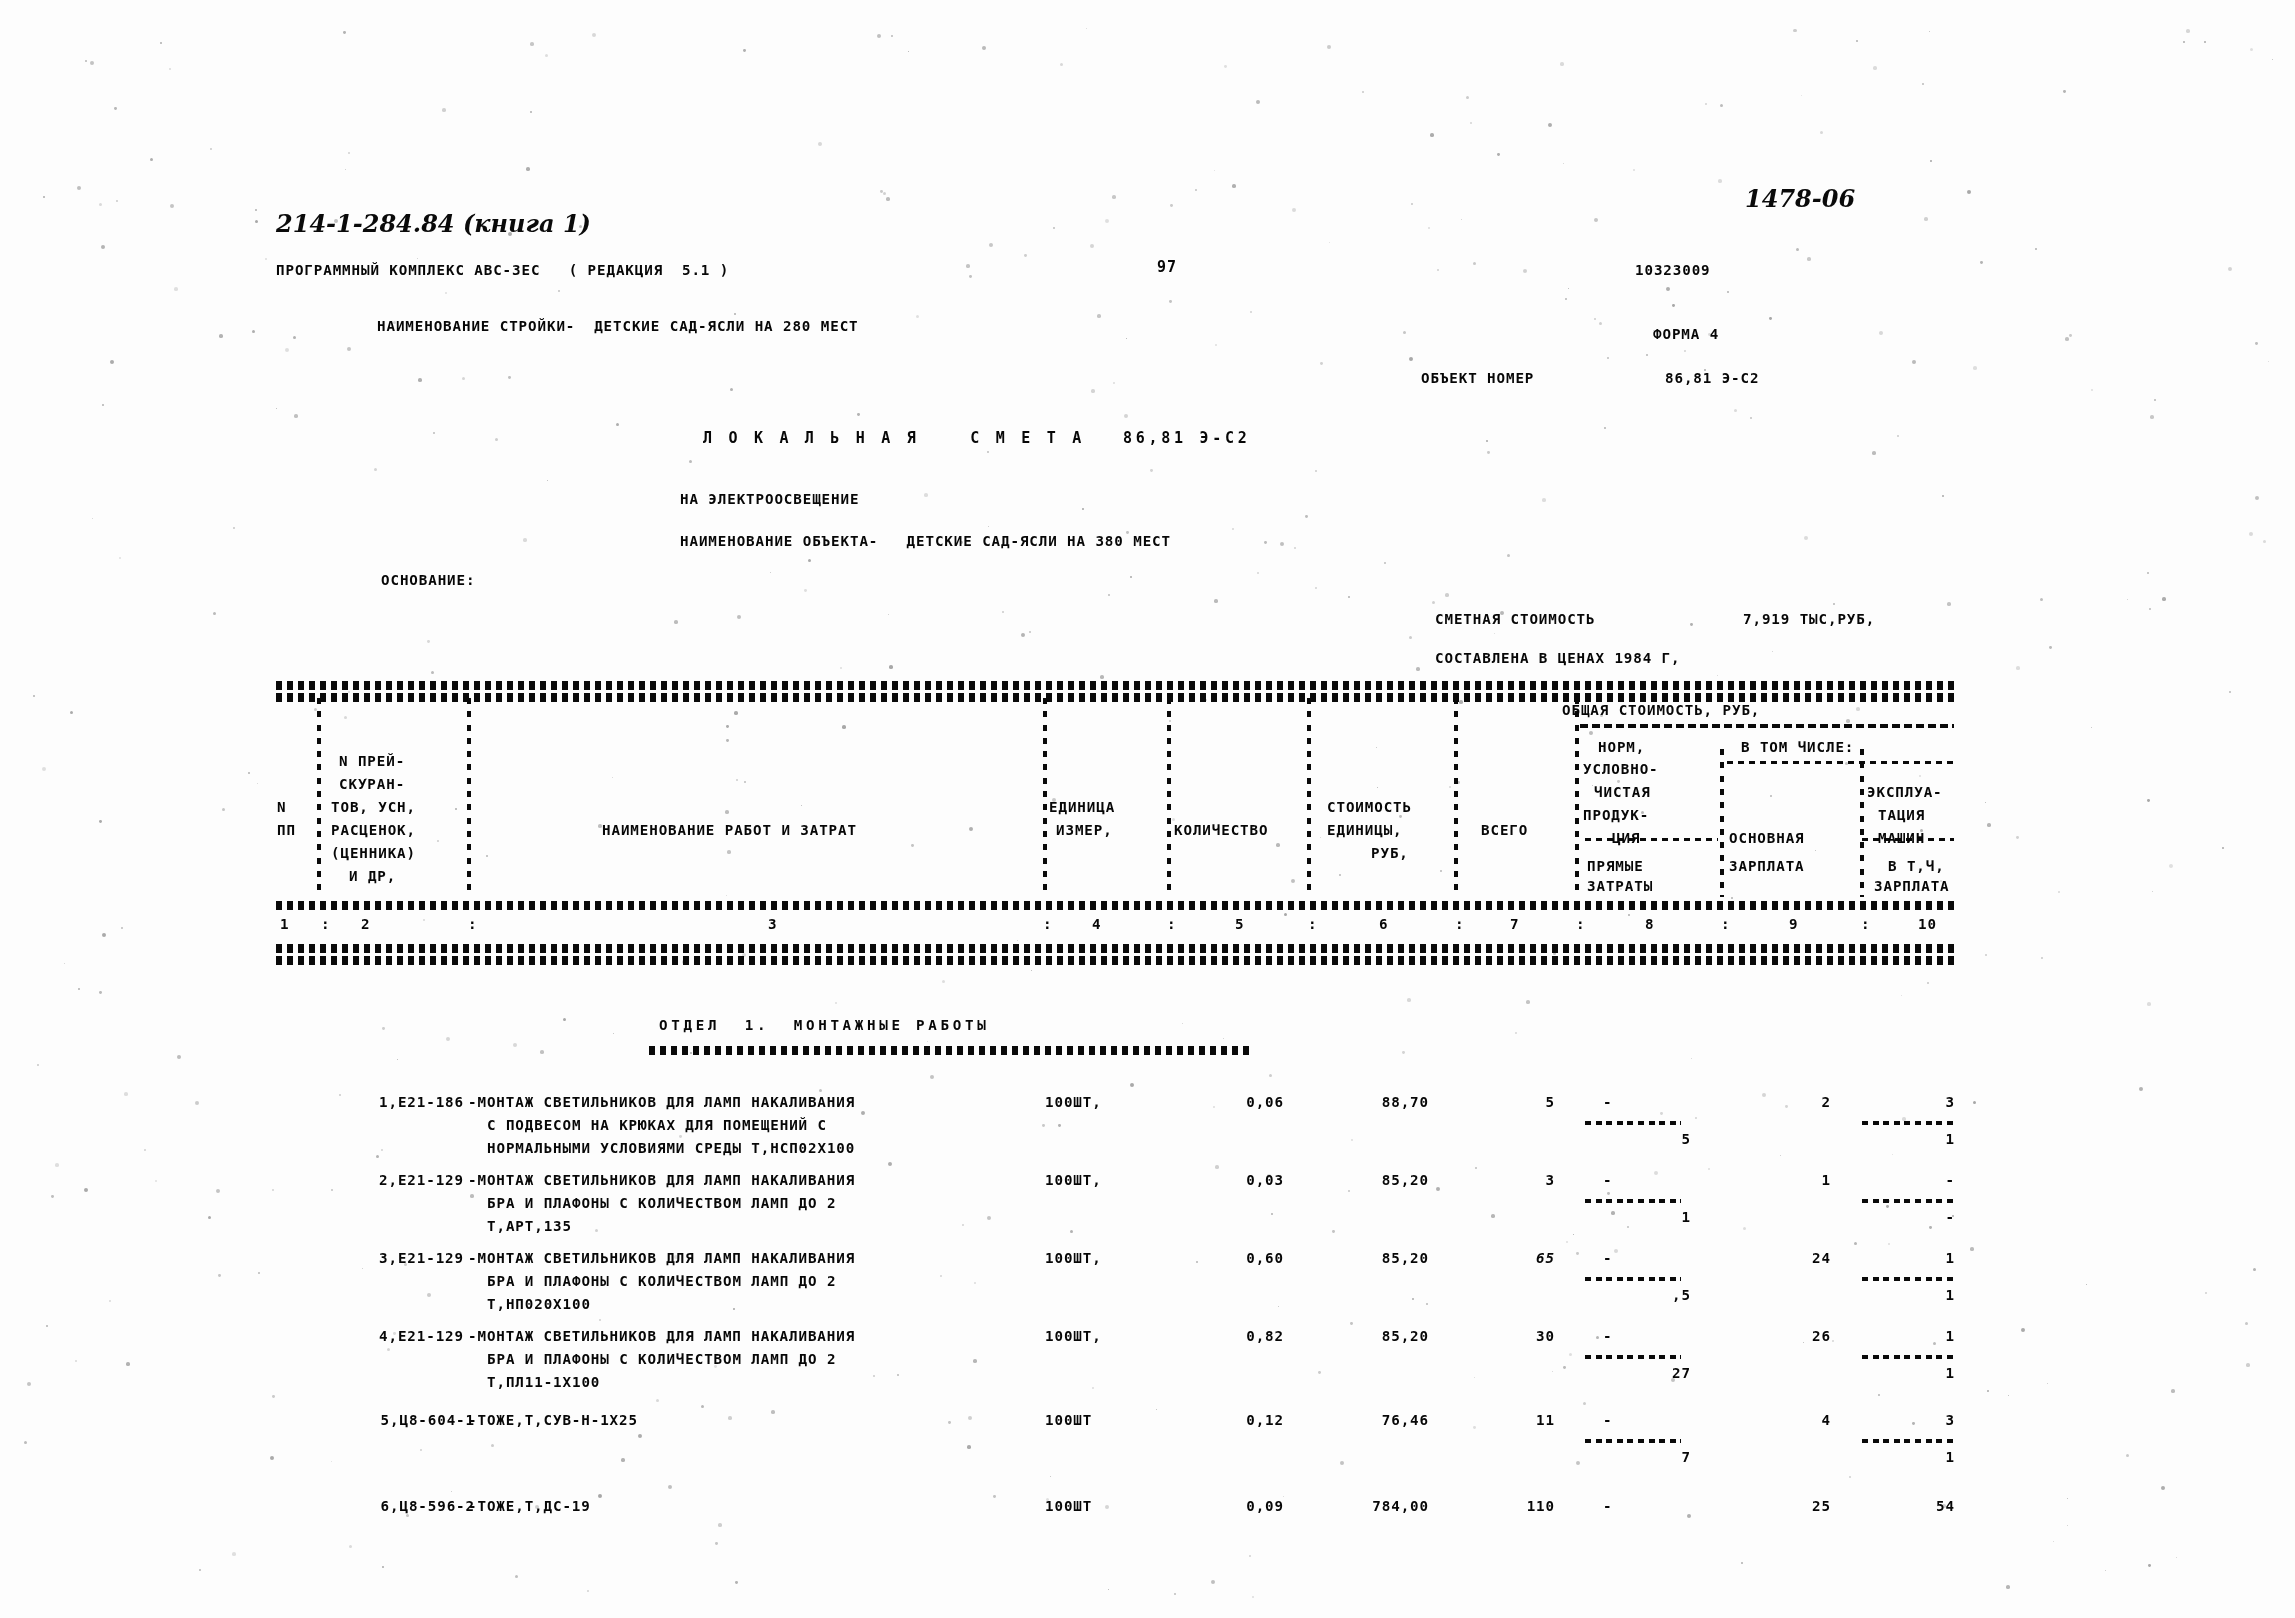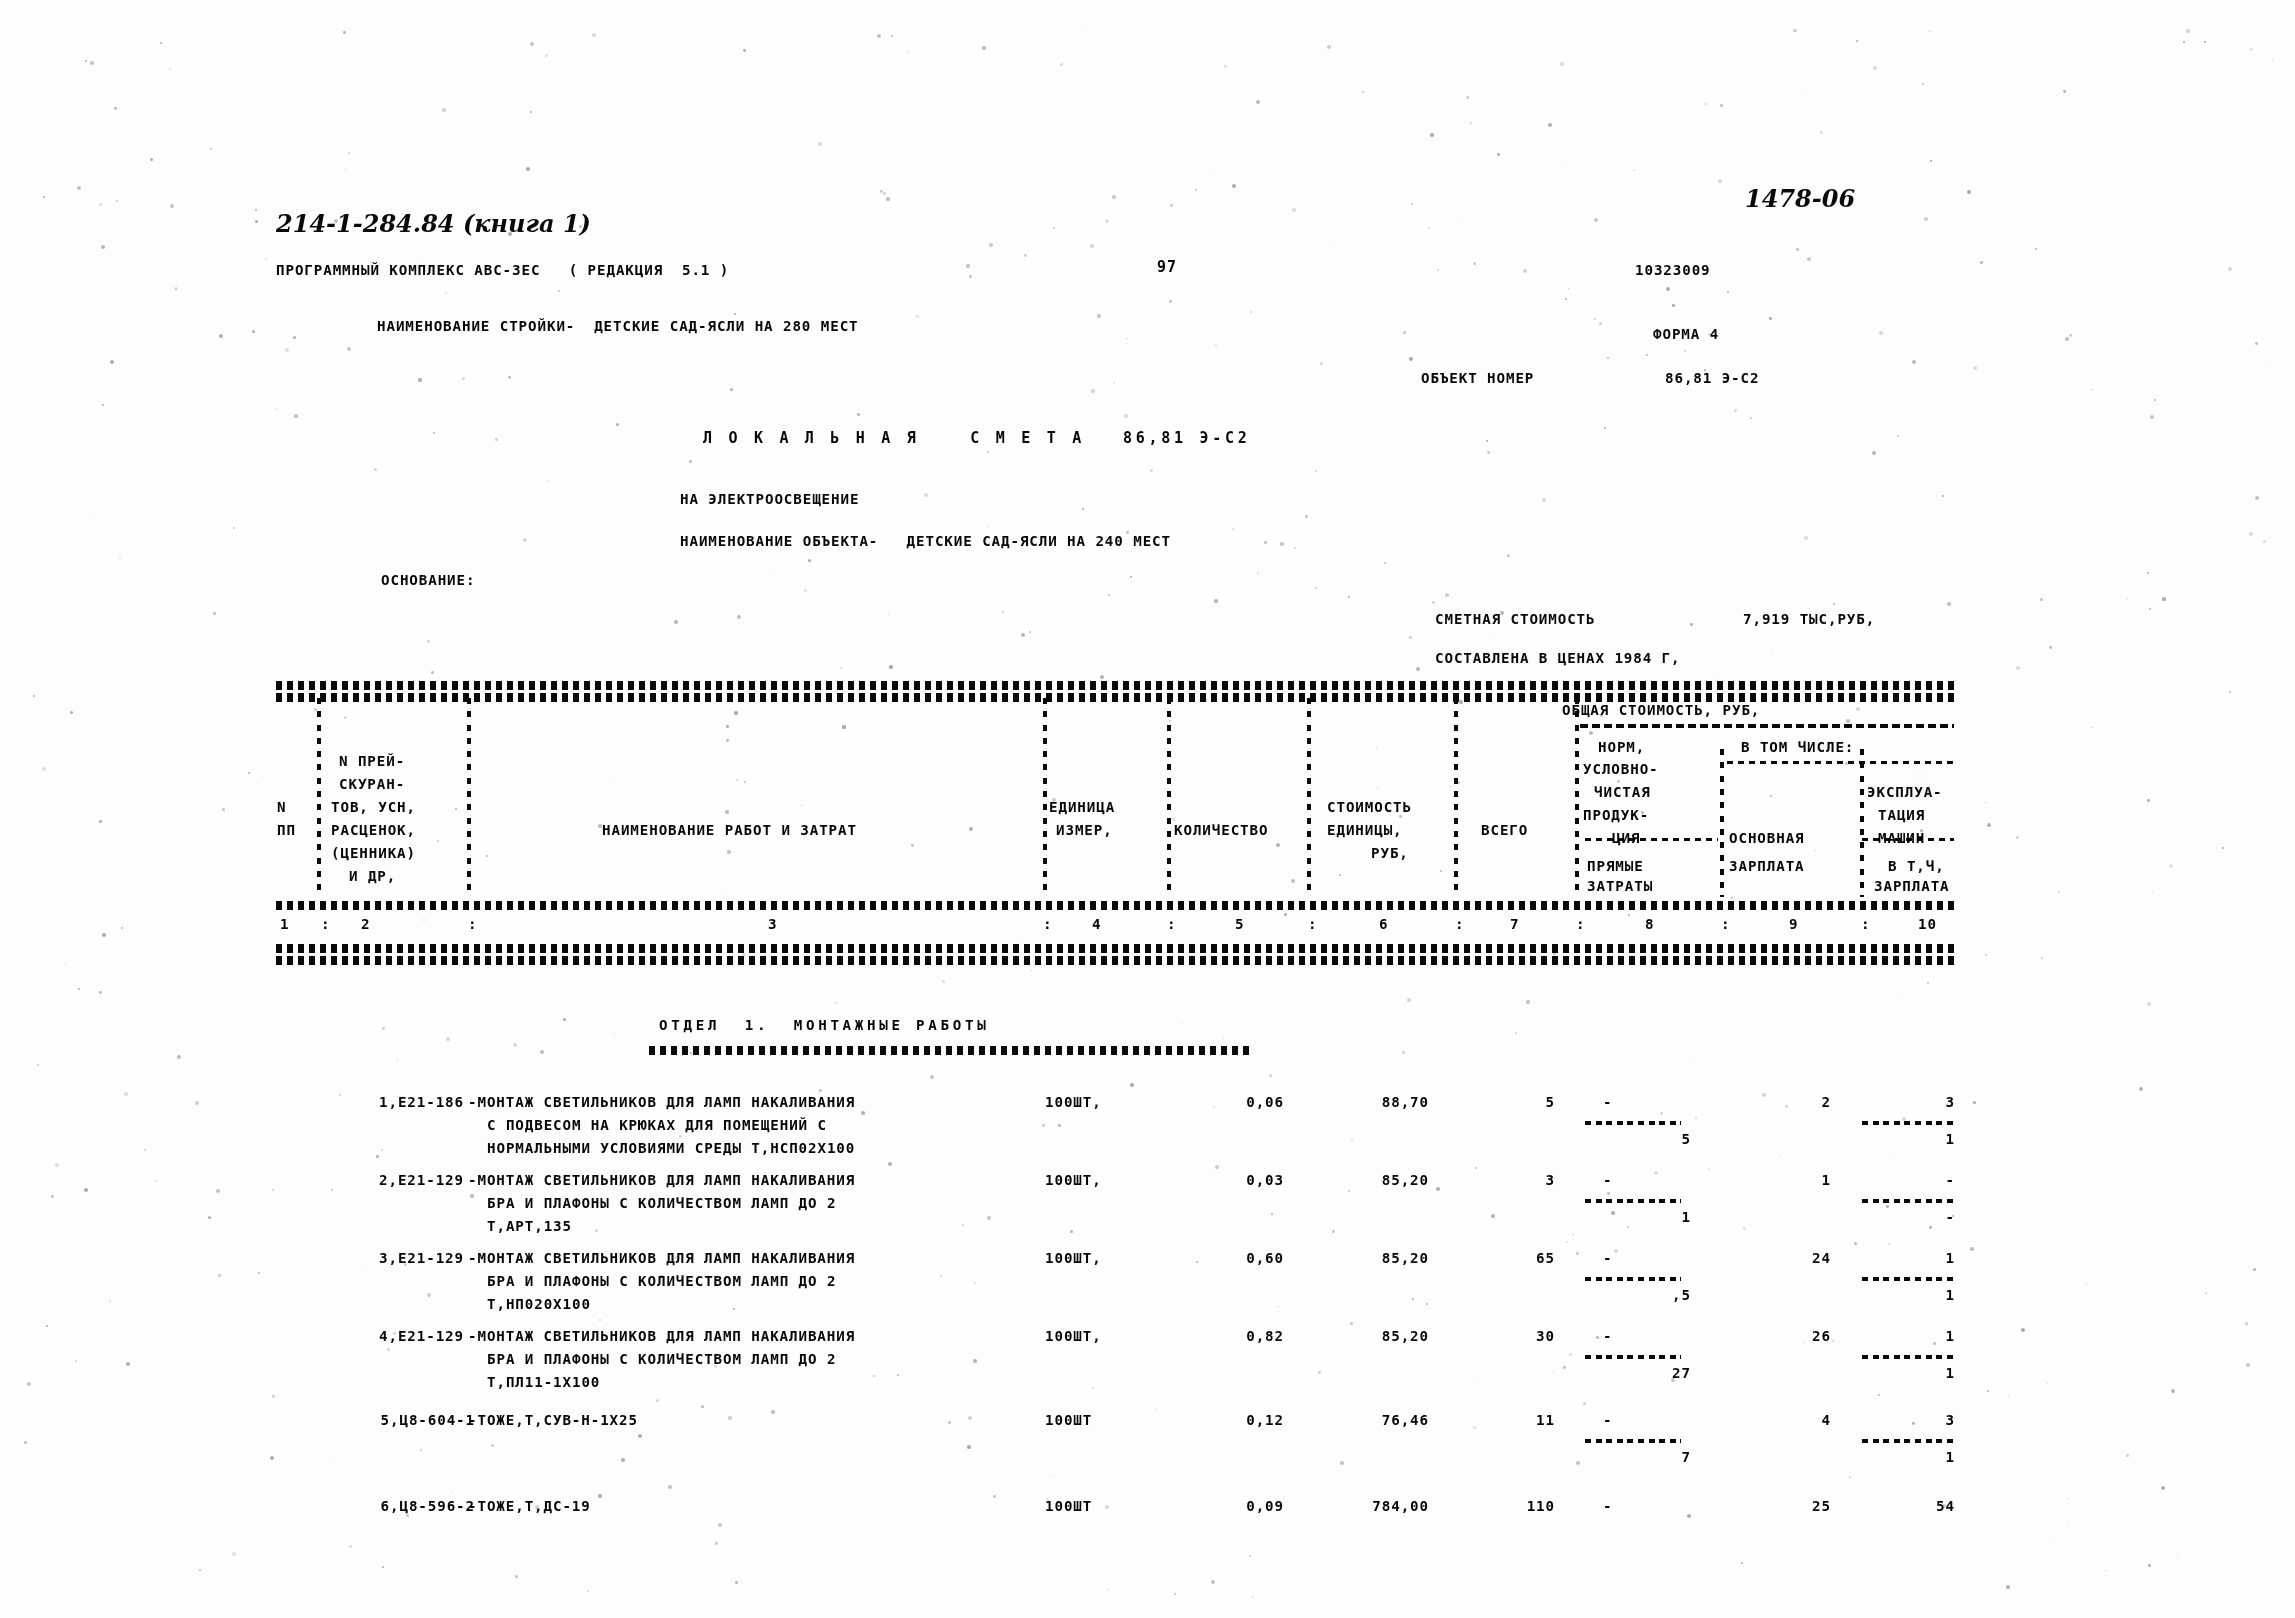"НАИМЕНОВАНИЕ ОБЪЕКТА- ДЕТСКИЕ САД-ЯСЛИ" div.tx { text: 240 -> 380 }
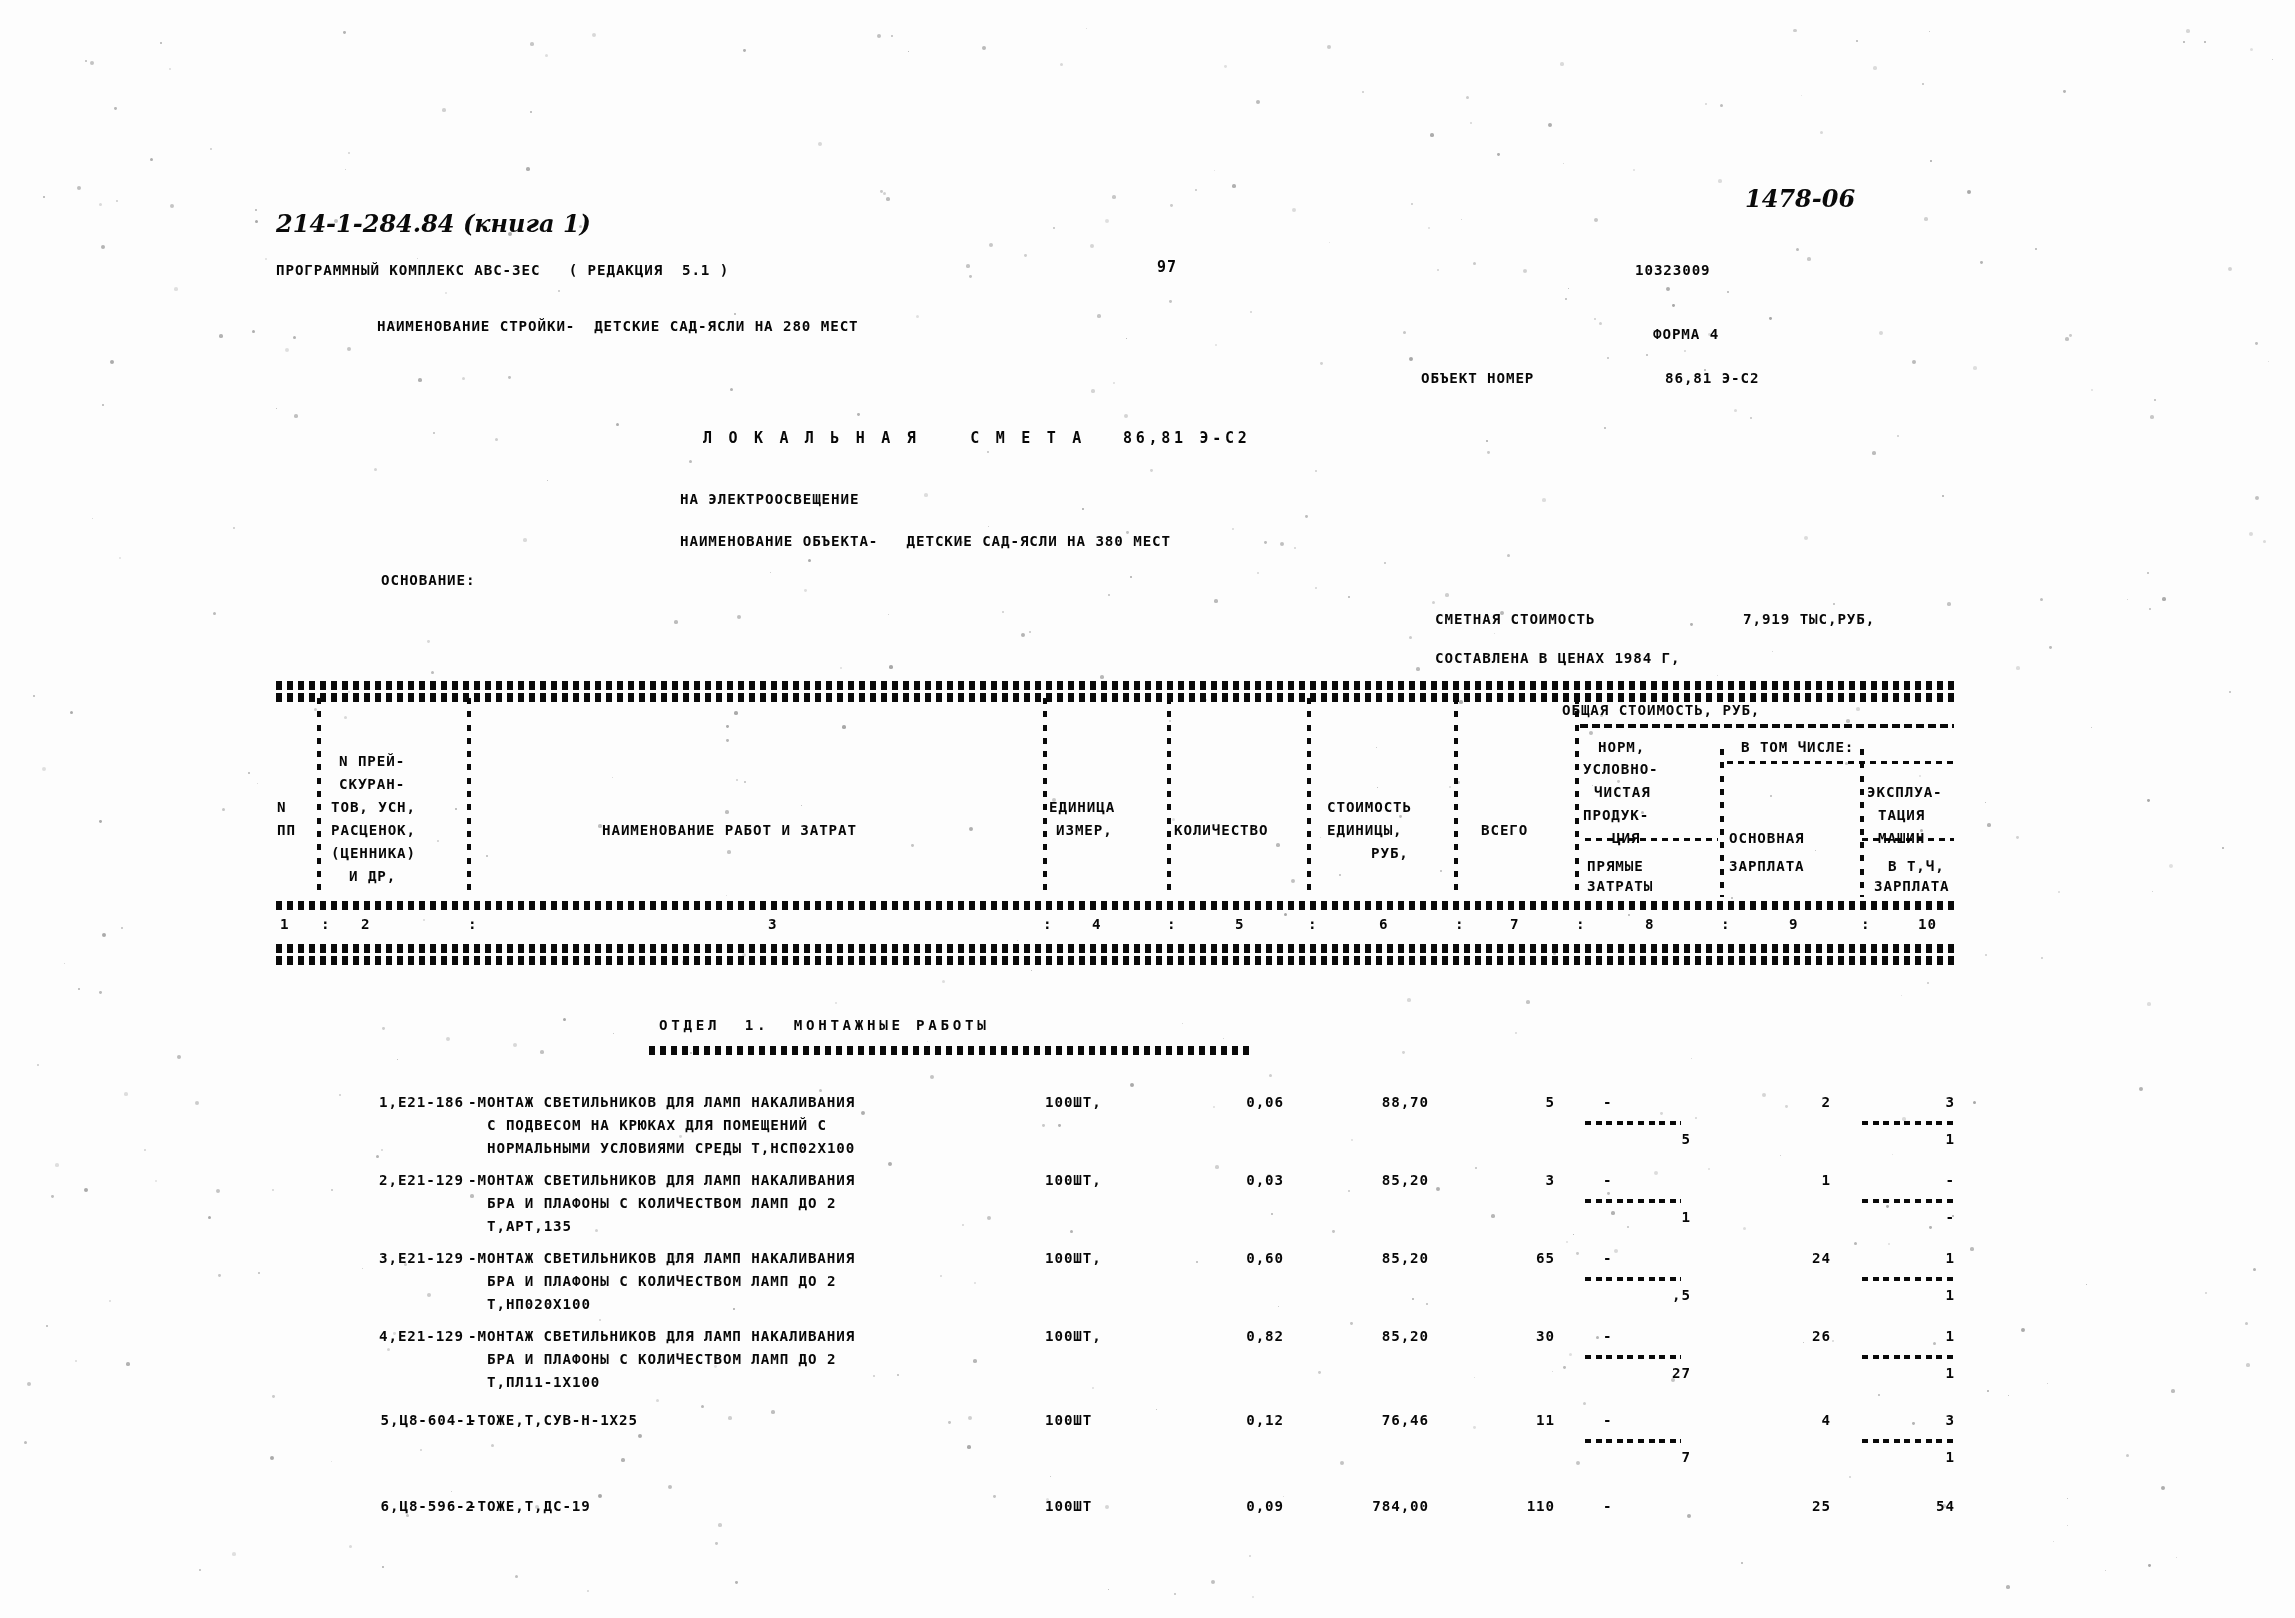"65" div.tx { font-style: none -> italic }
